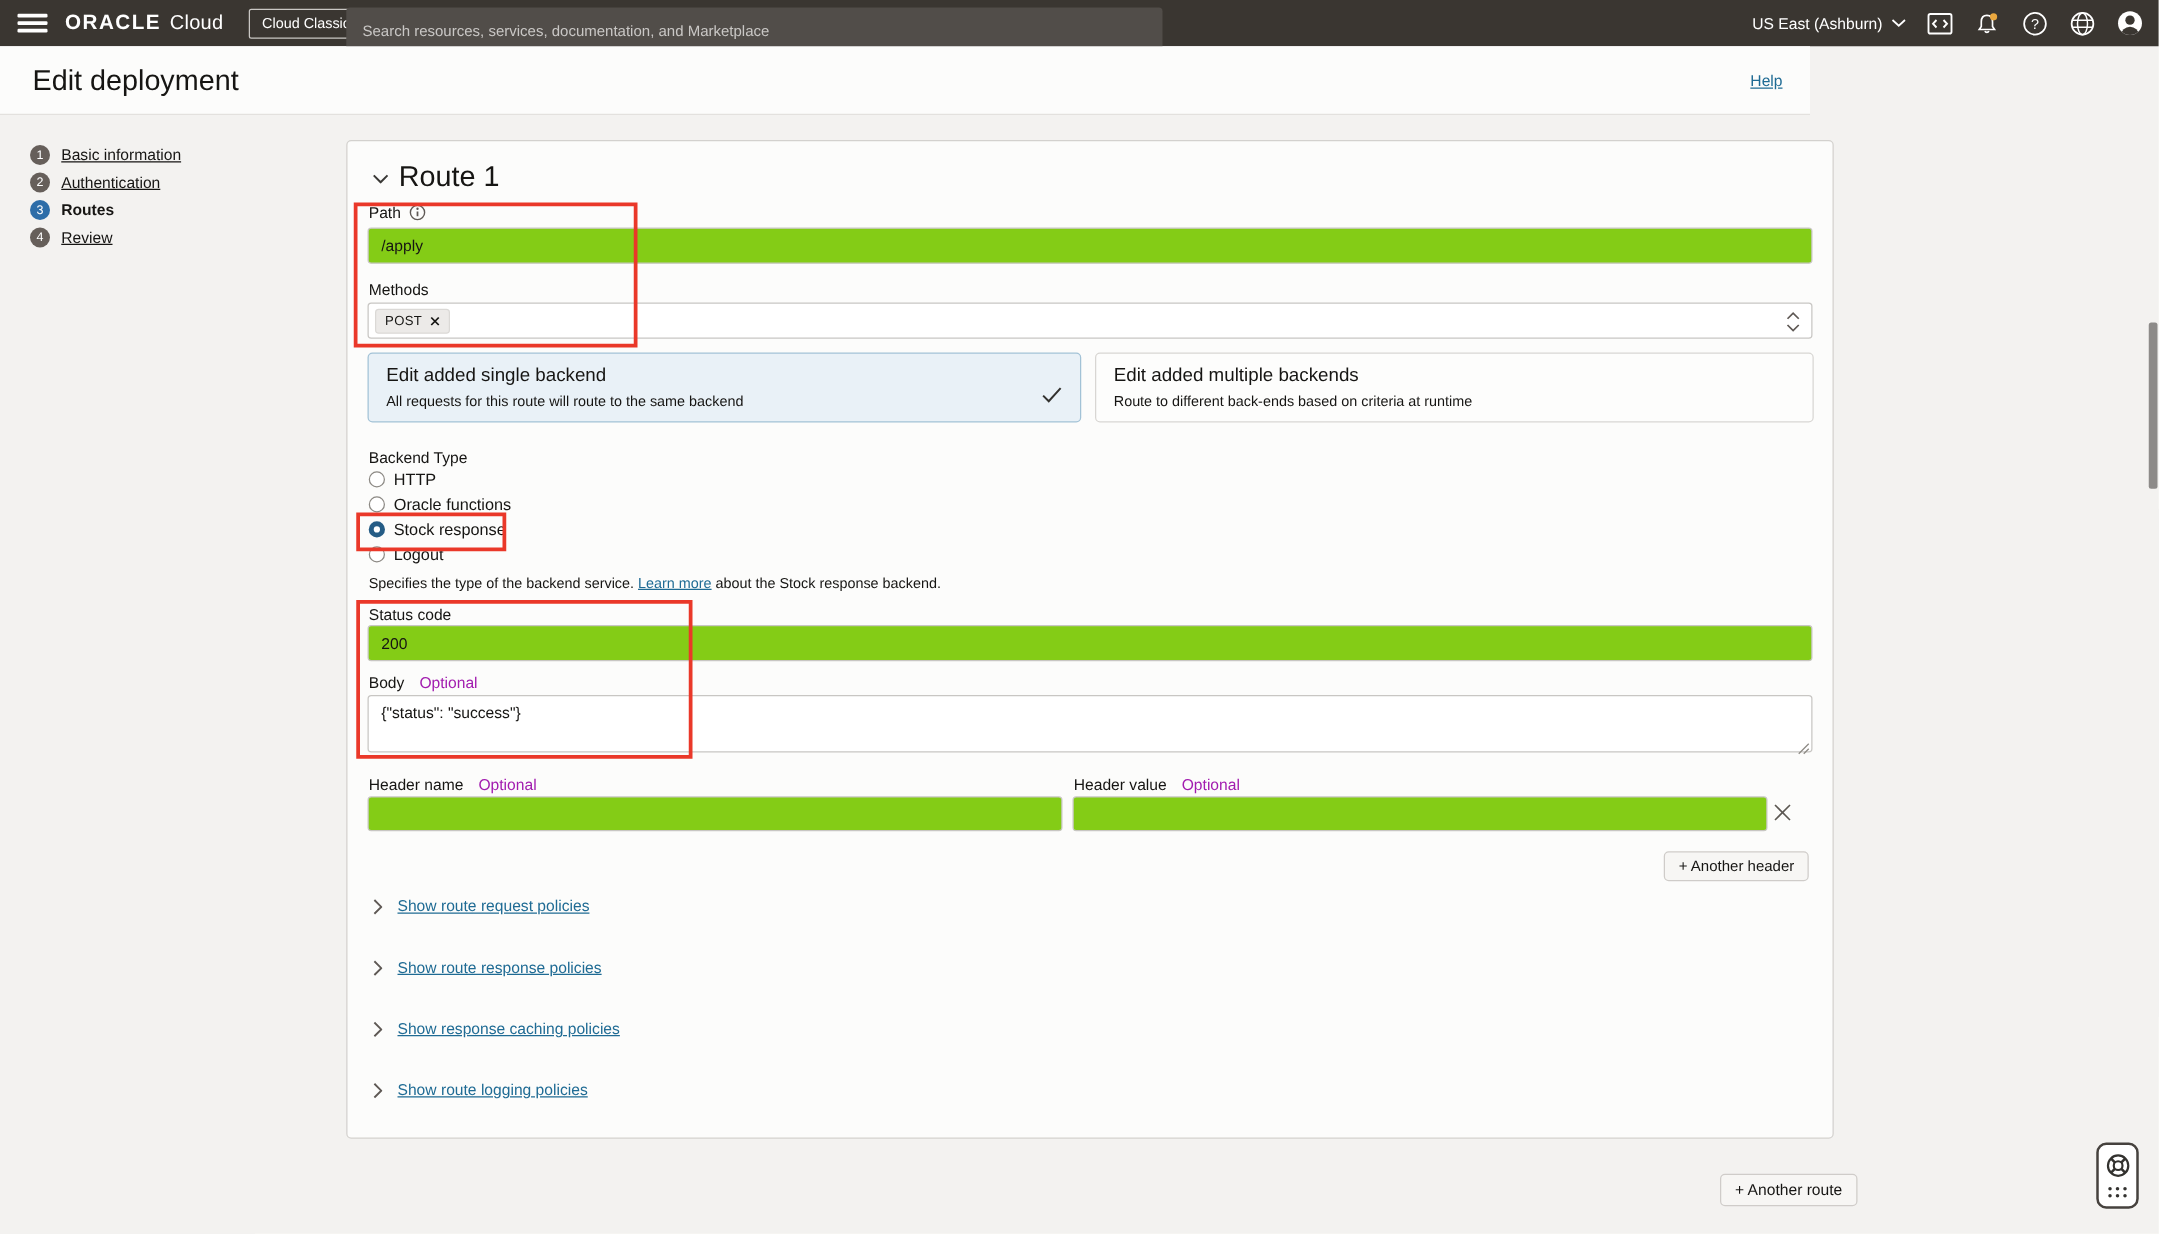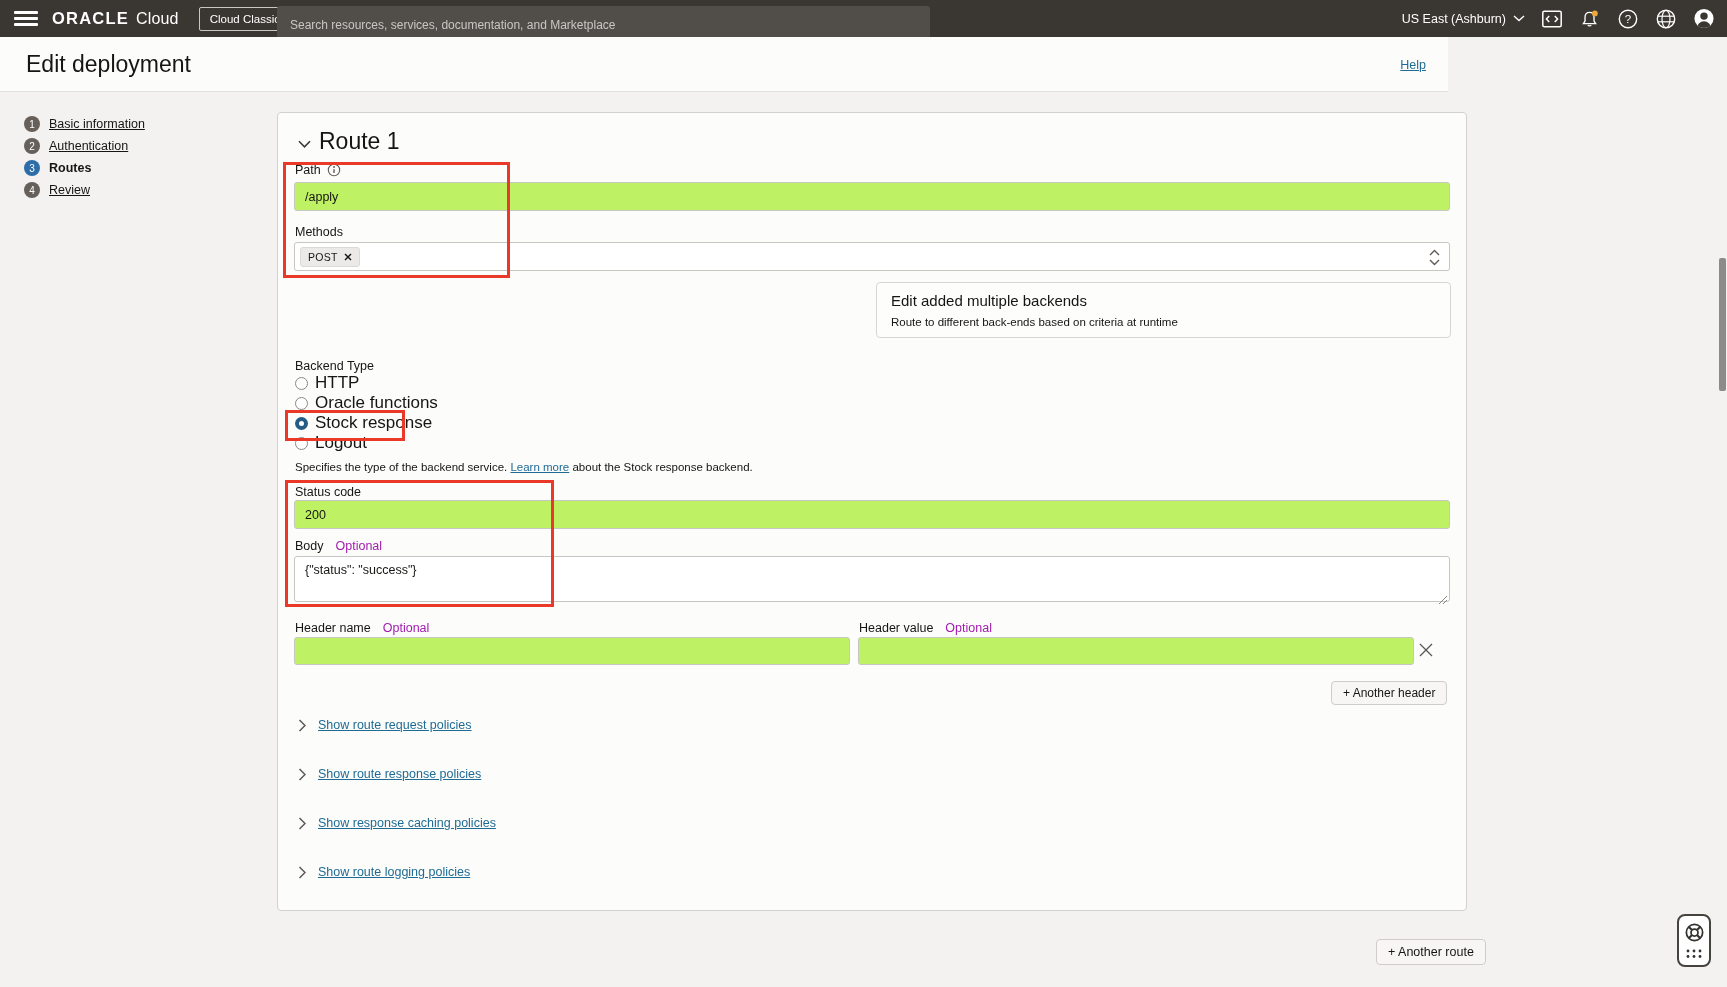"/apply" .txt-input { background: #bef264 -> #84cc16 }
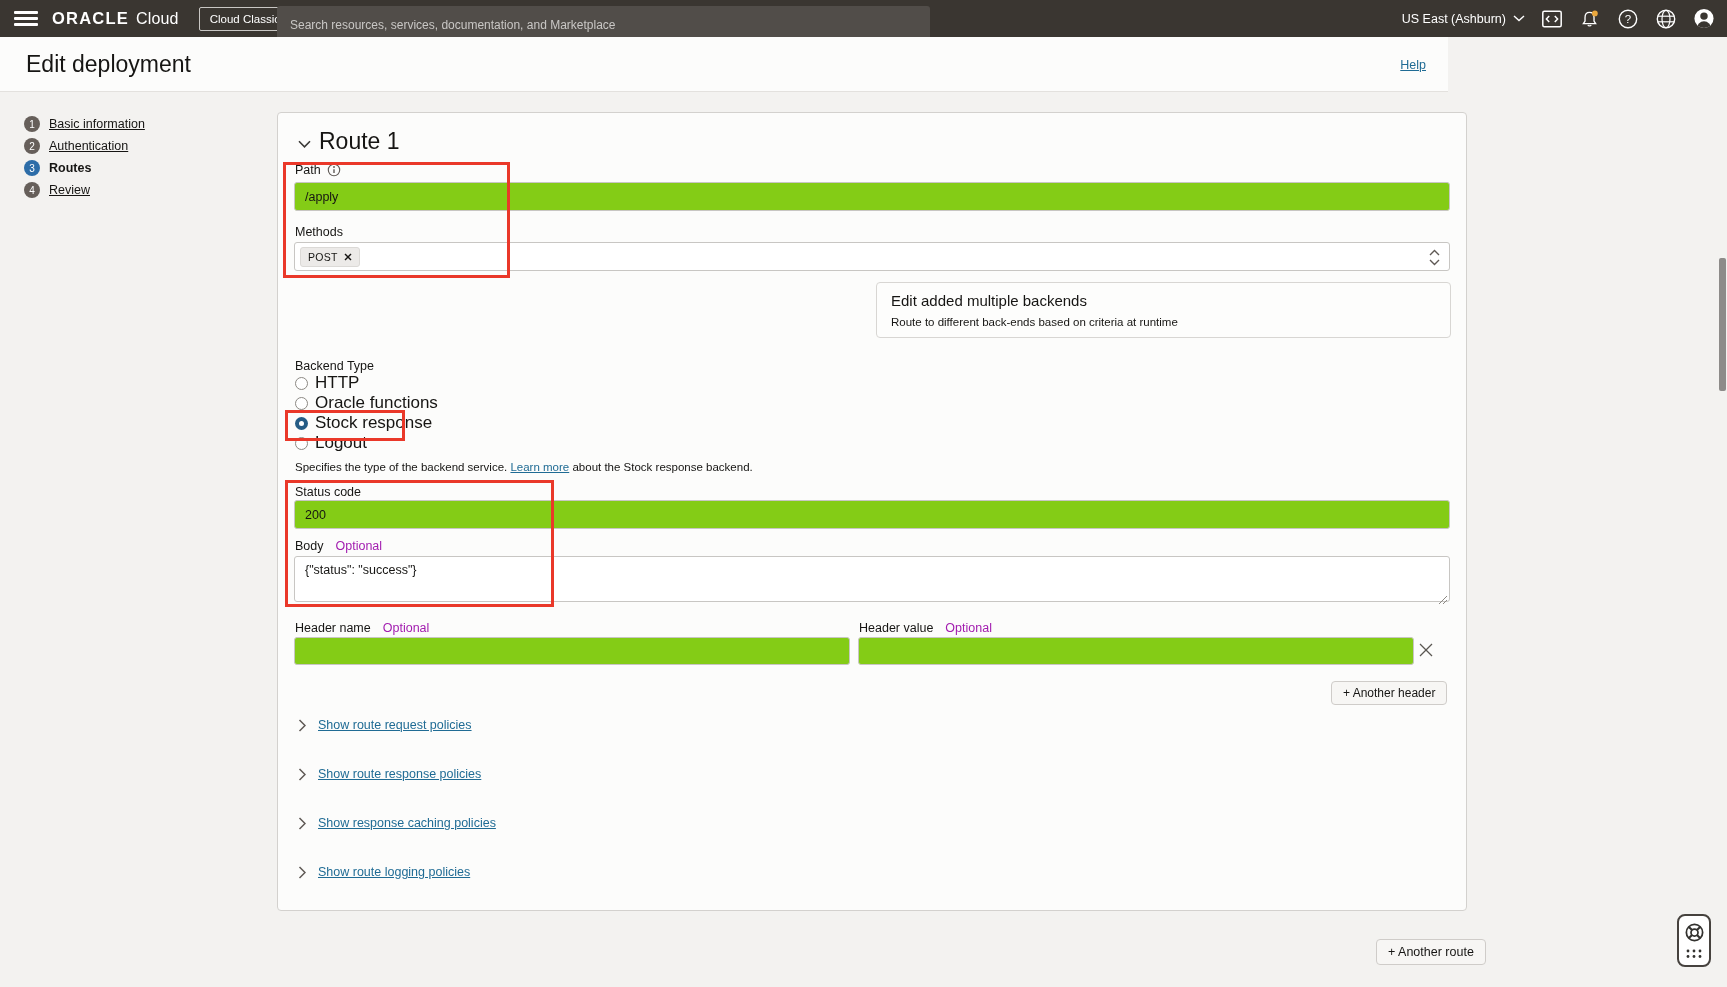"Edit added single backend" div.bcard { html: none -> <div> <div>Edit added single backend</div> <div>All requests for this route will route to the same backend</div> <span> <svg> <polyline></polyline> </svg> </span> </div> }
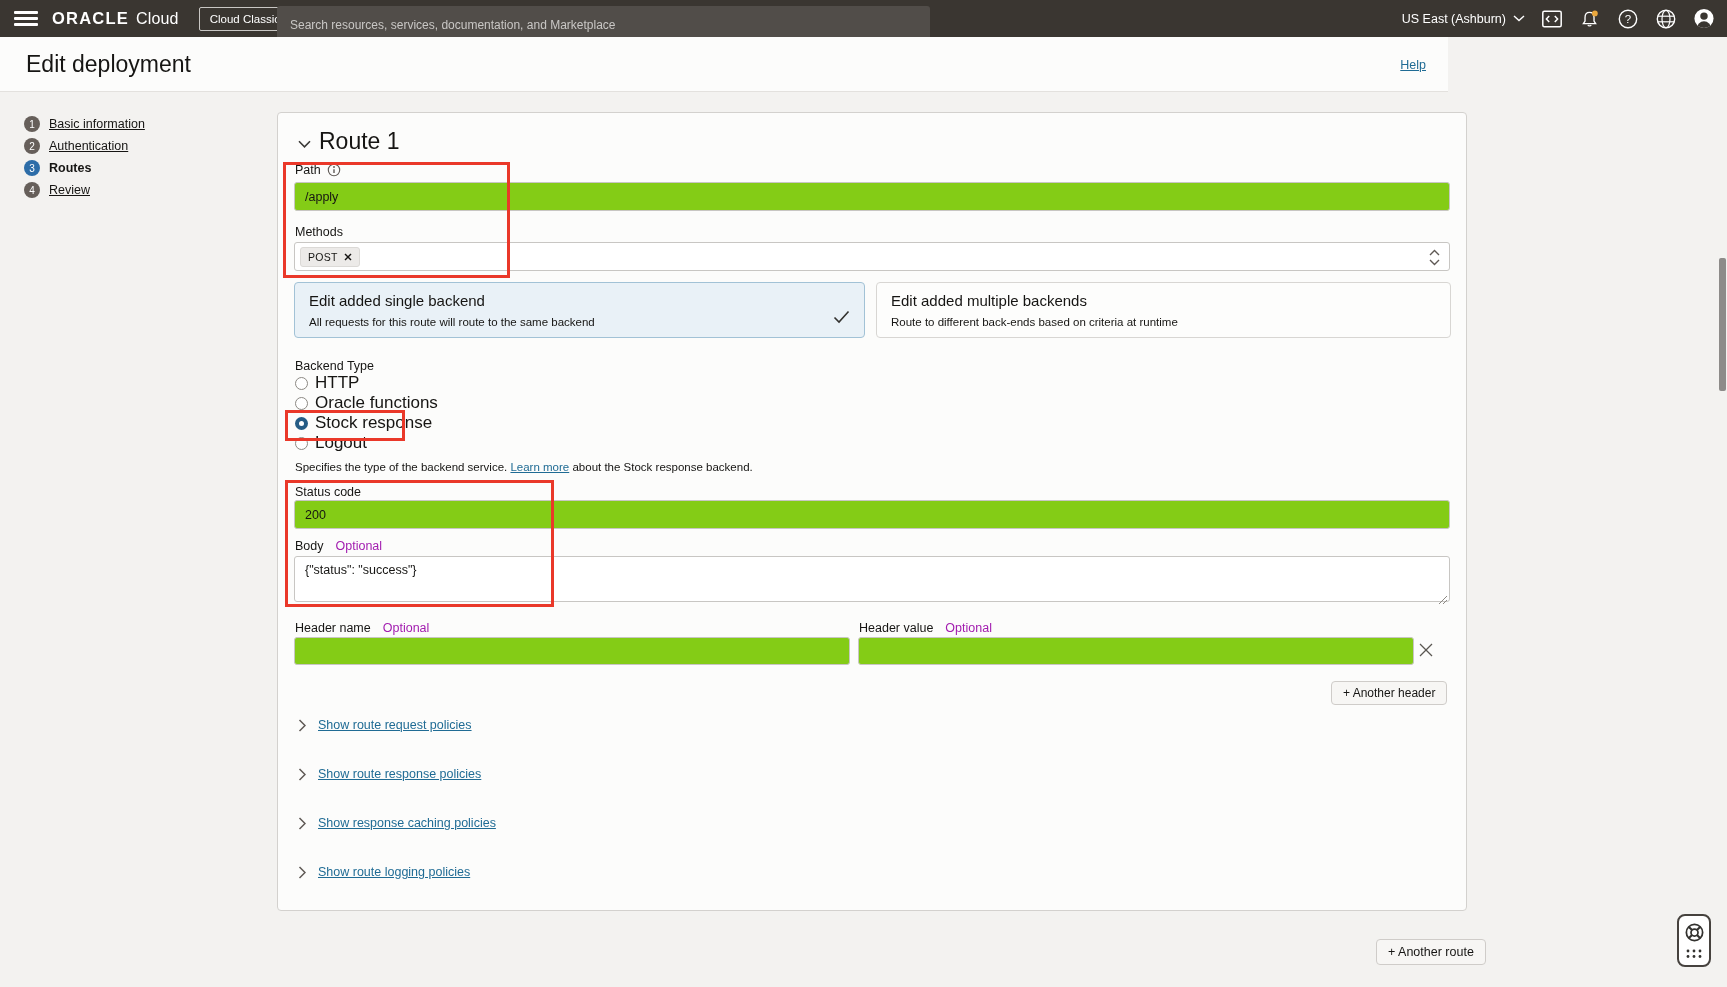"HTTP" .rlabel { font-size: 17px -> 13px }
